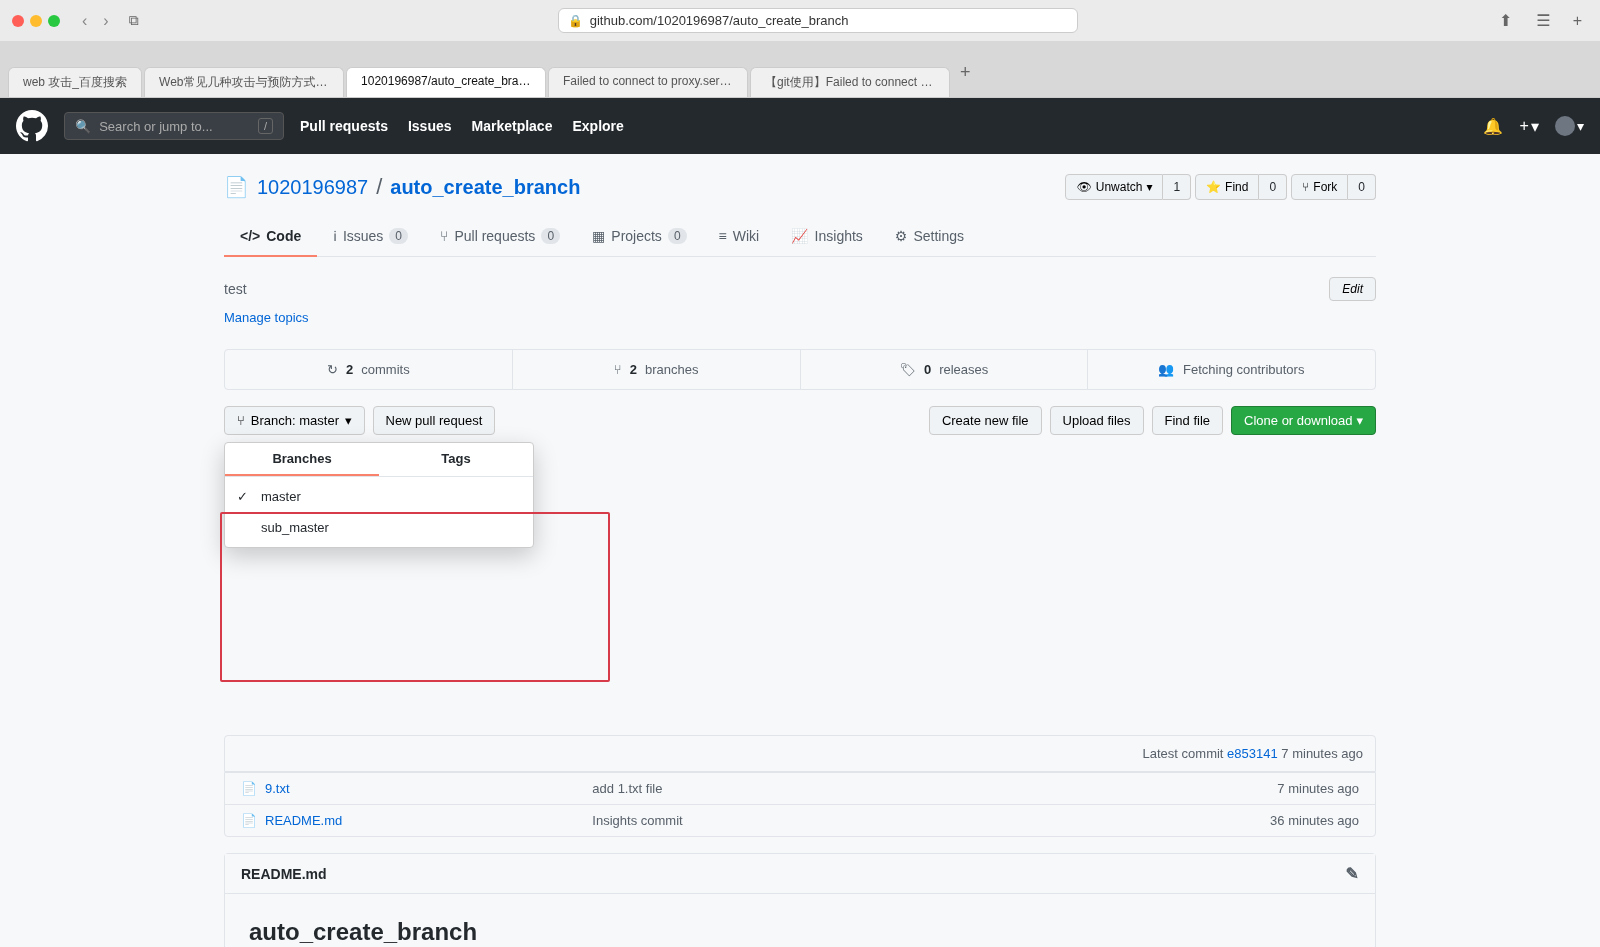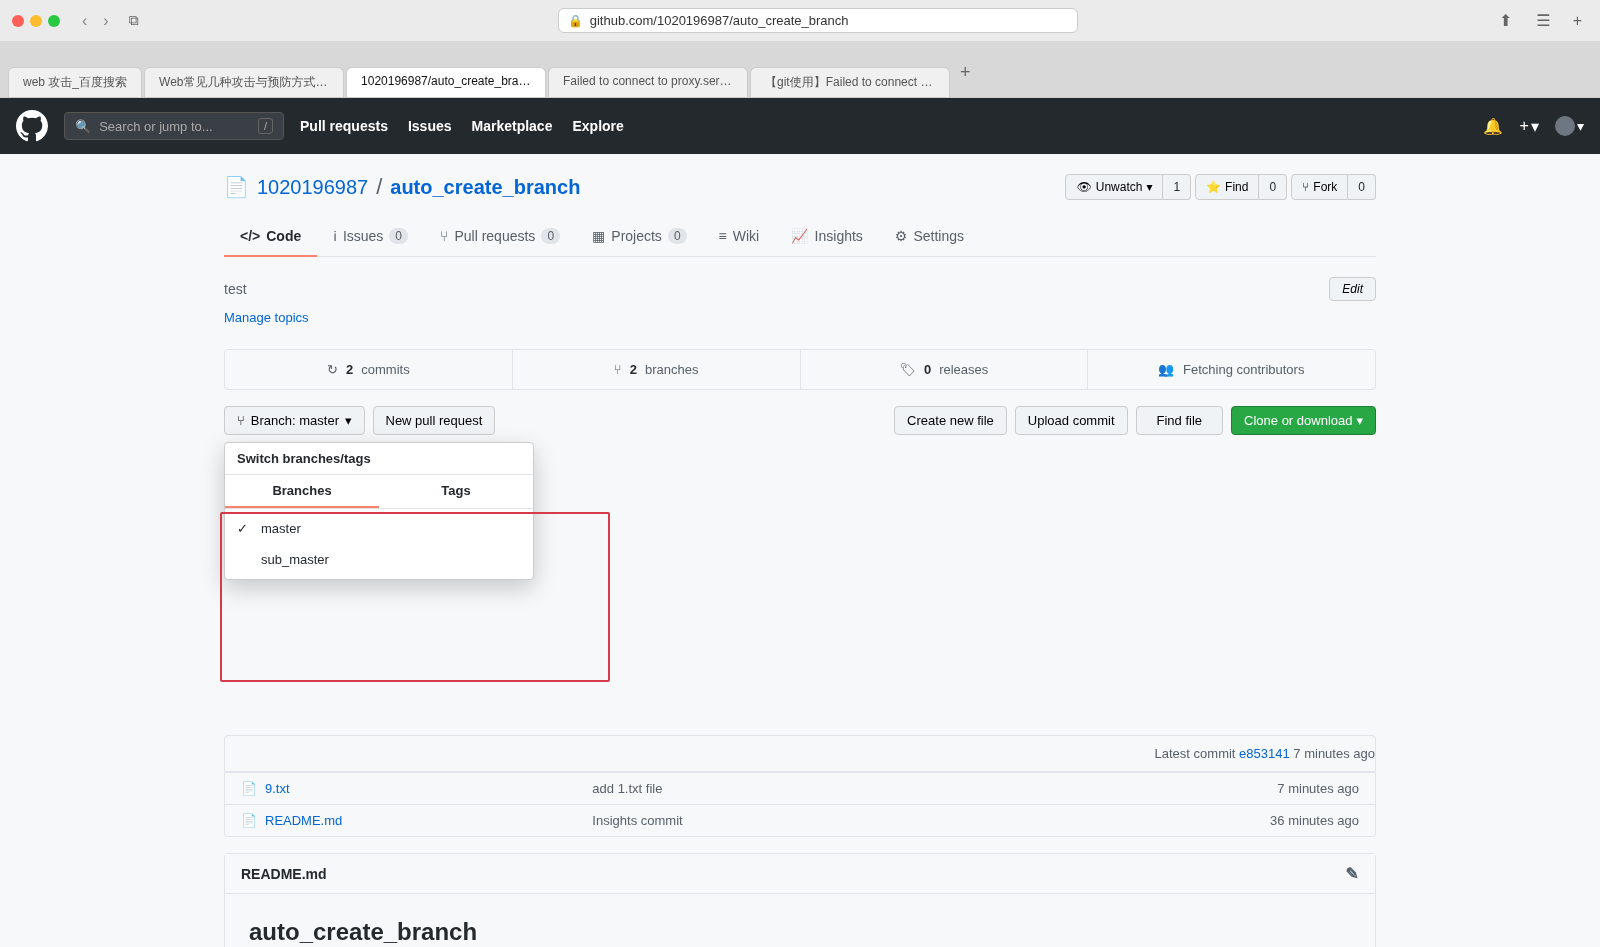"Upload commit" button.upload-btn { text: commit -> files }
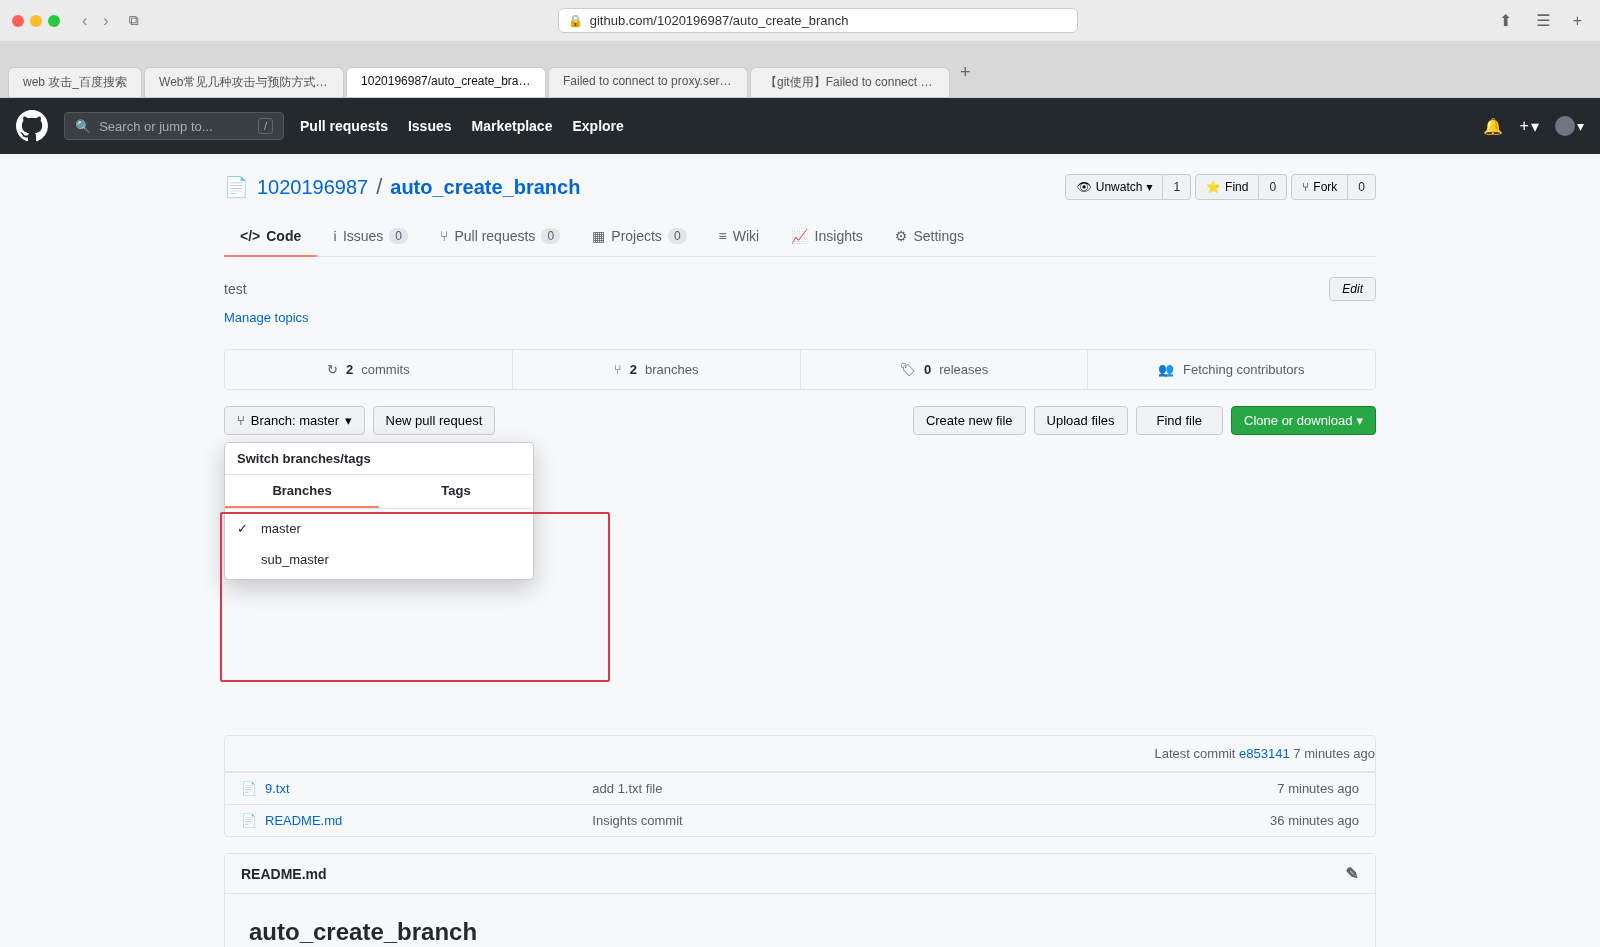"Find file" .find-file-btn { padding: 6px 20px -> 6px 12px }
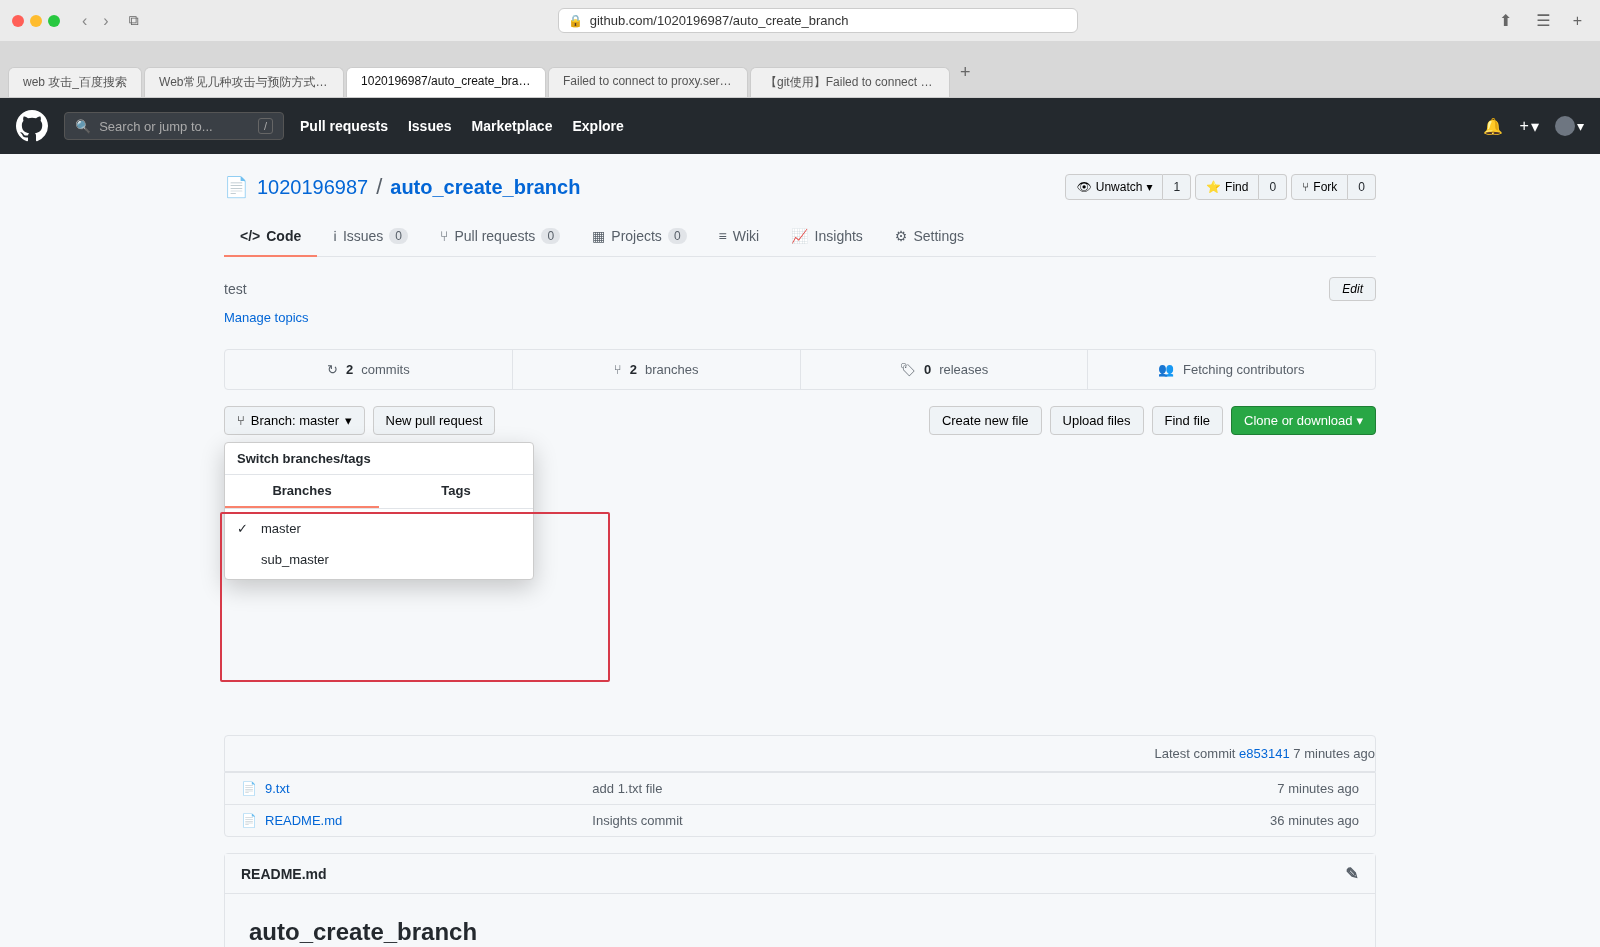"Switch branches/tags" div.branch-dropdown-header { html: <div>Switch branches/tags</div> -> none }
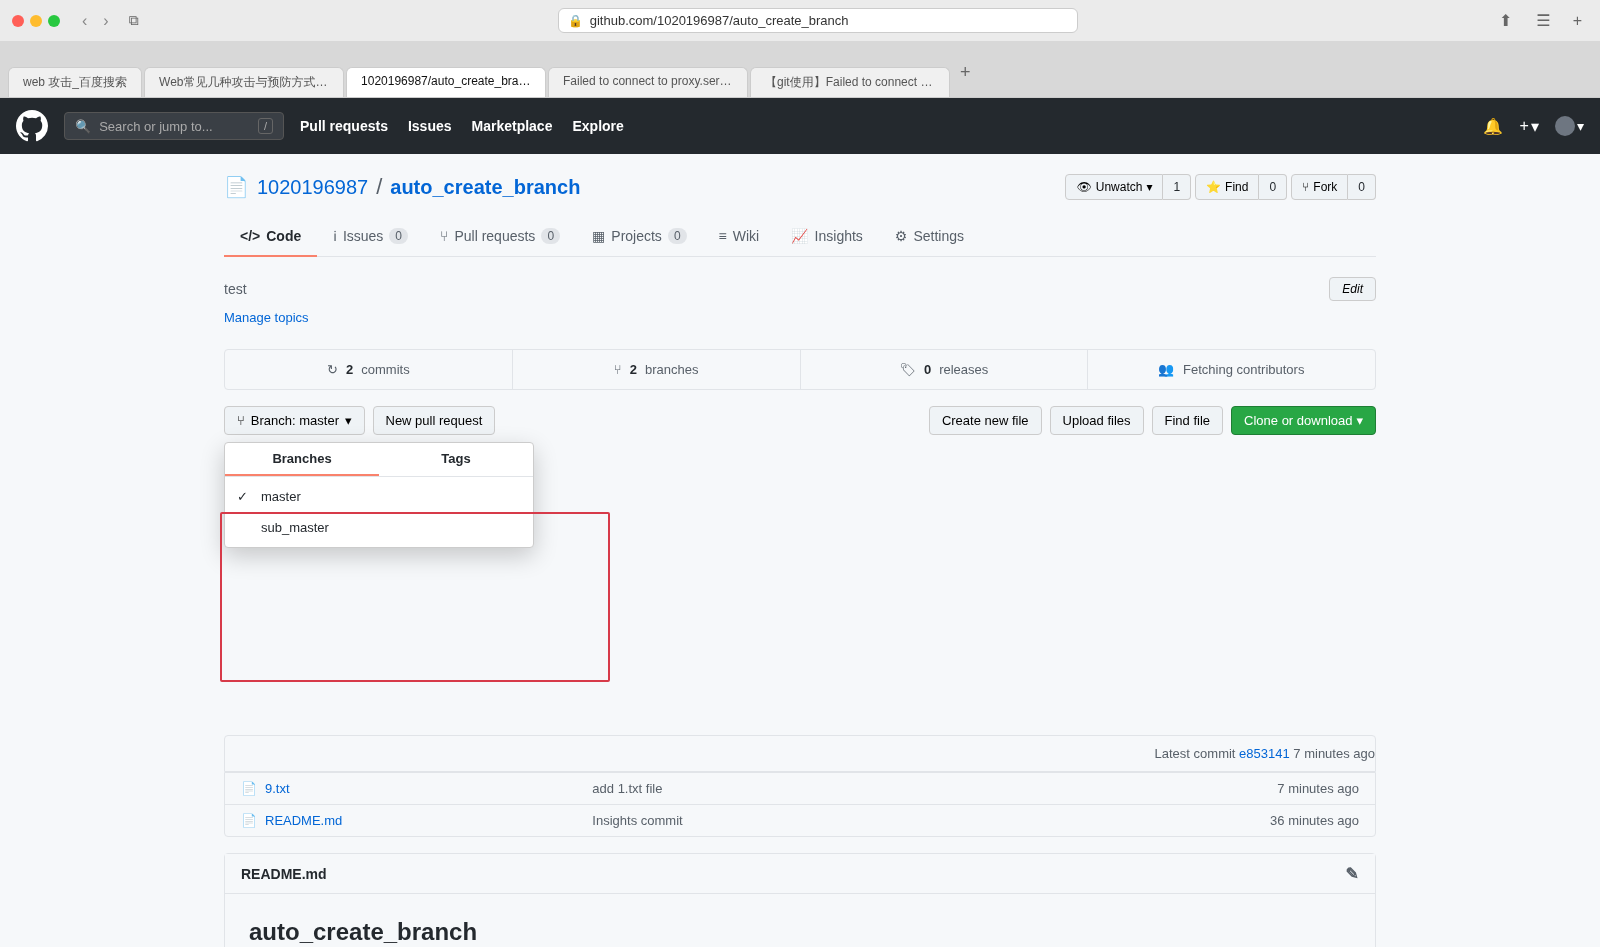"Latest commit" .commit-info { padding: 10px 0 -> 10px 12px }
